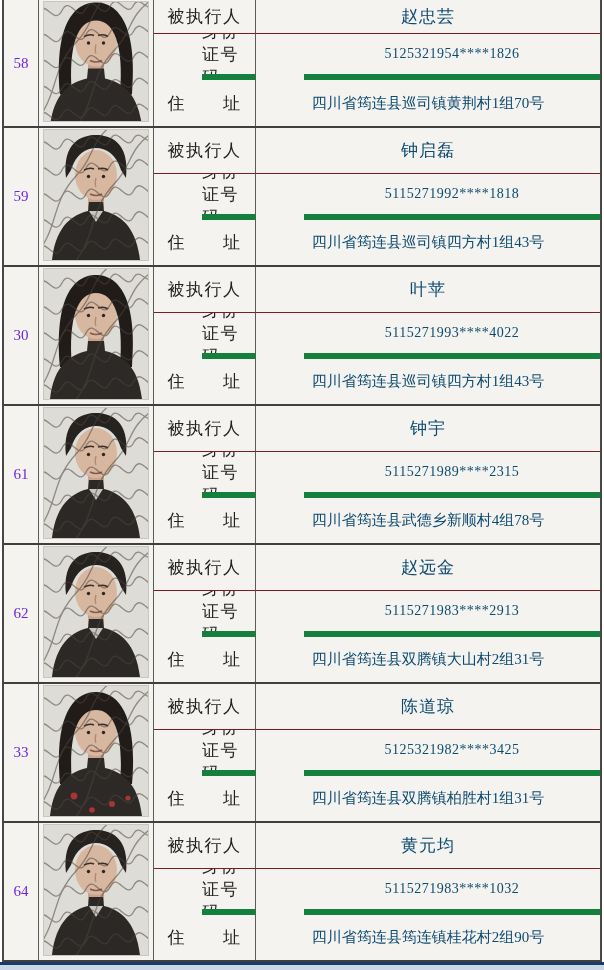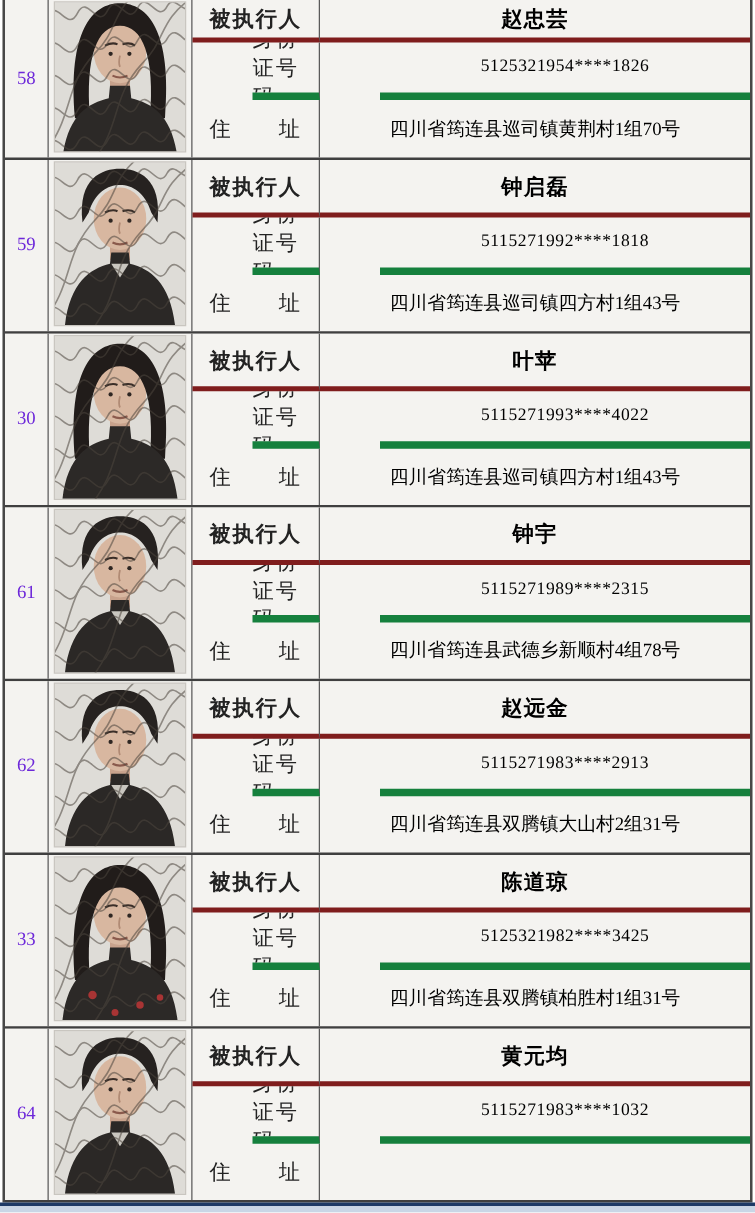"被执行人" .sub1 { border-bottom: 4px solid #7f1d1d -> 1px solid #7f1d1d; font-weight: bold -> none }
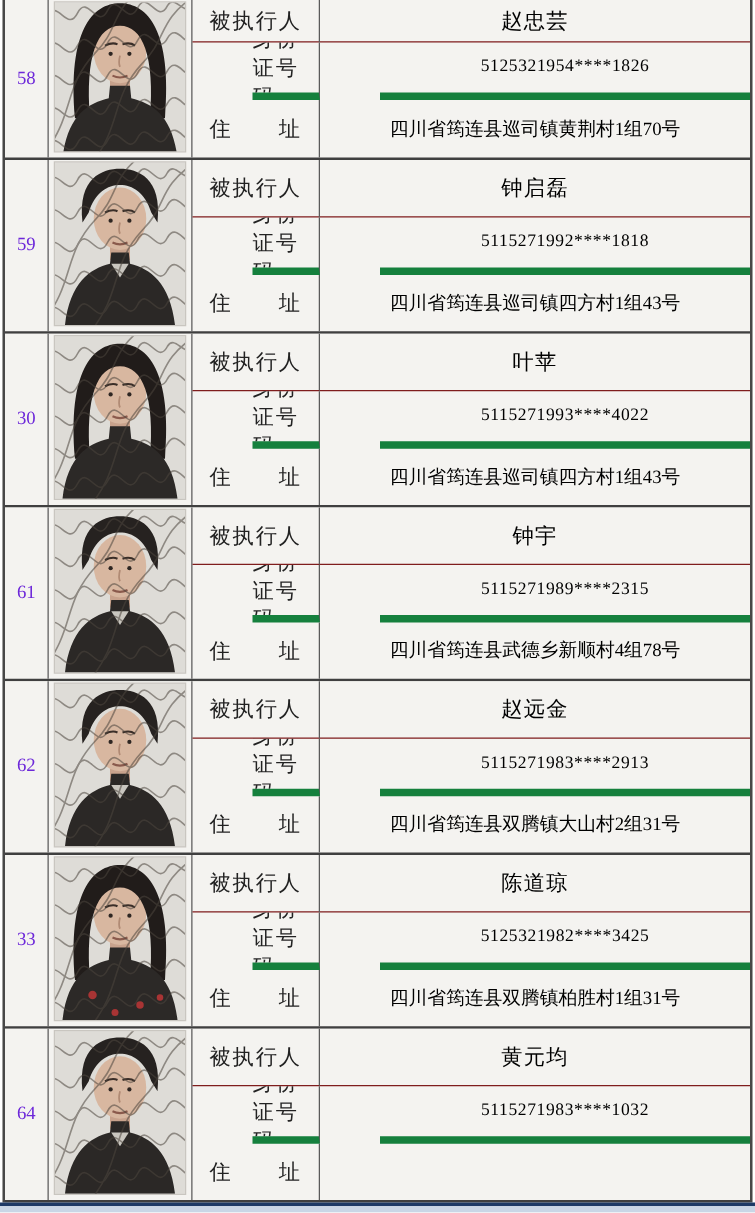"赵忠芸" .value { color: #000000 -> #0c4a6e }
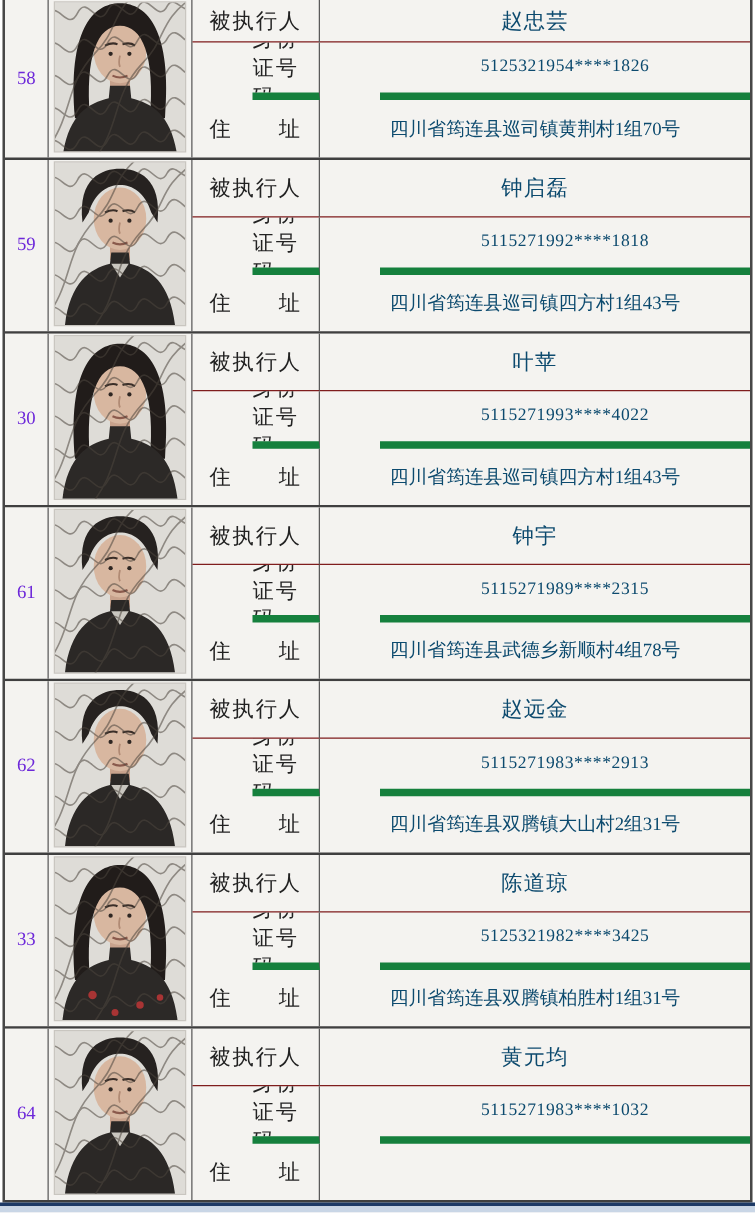"四川省筠连县筠连镇桂花村2组90号" div.cell { html: none -> <div>四川省筠连县筠连镇桂花村2组90号</div> }
